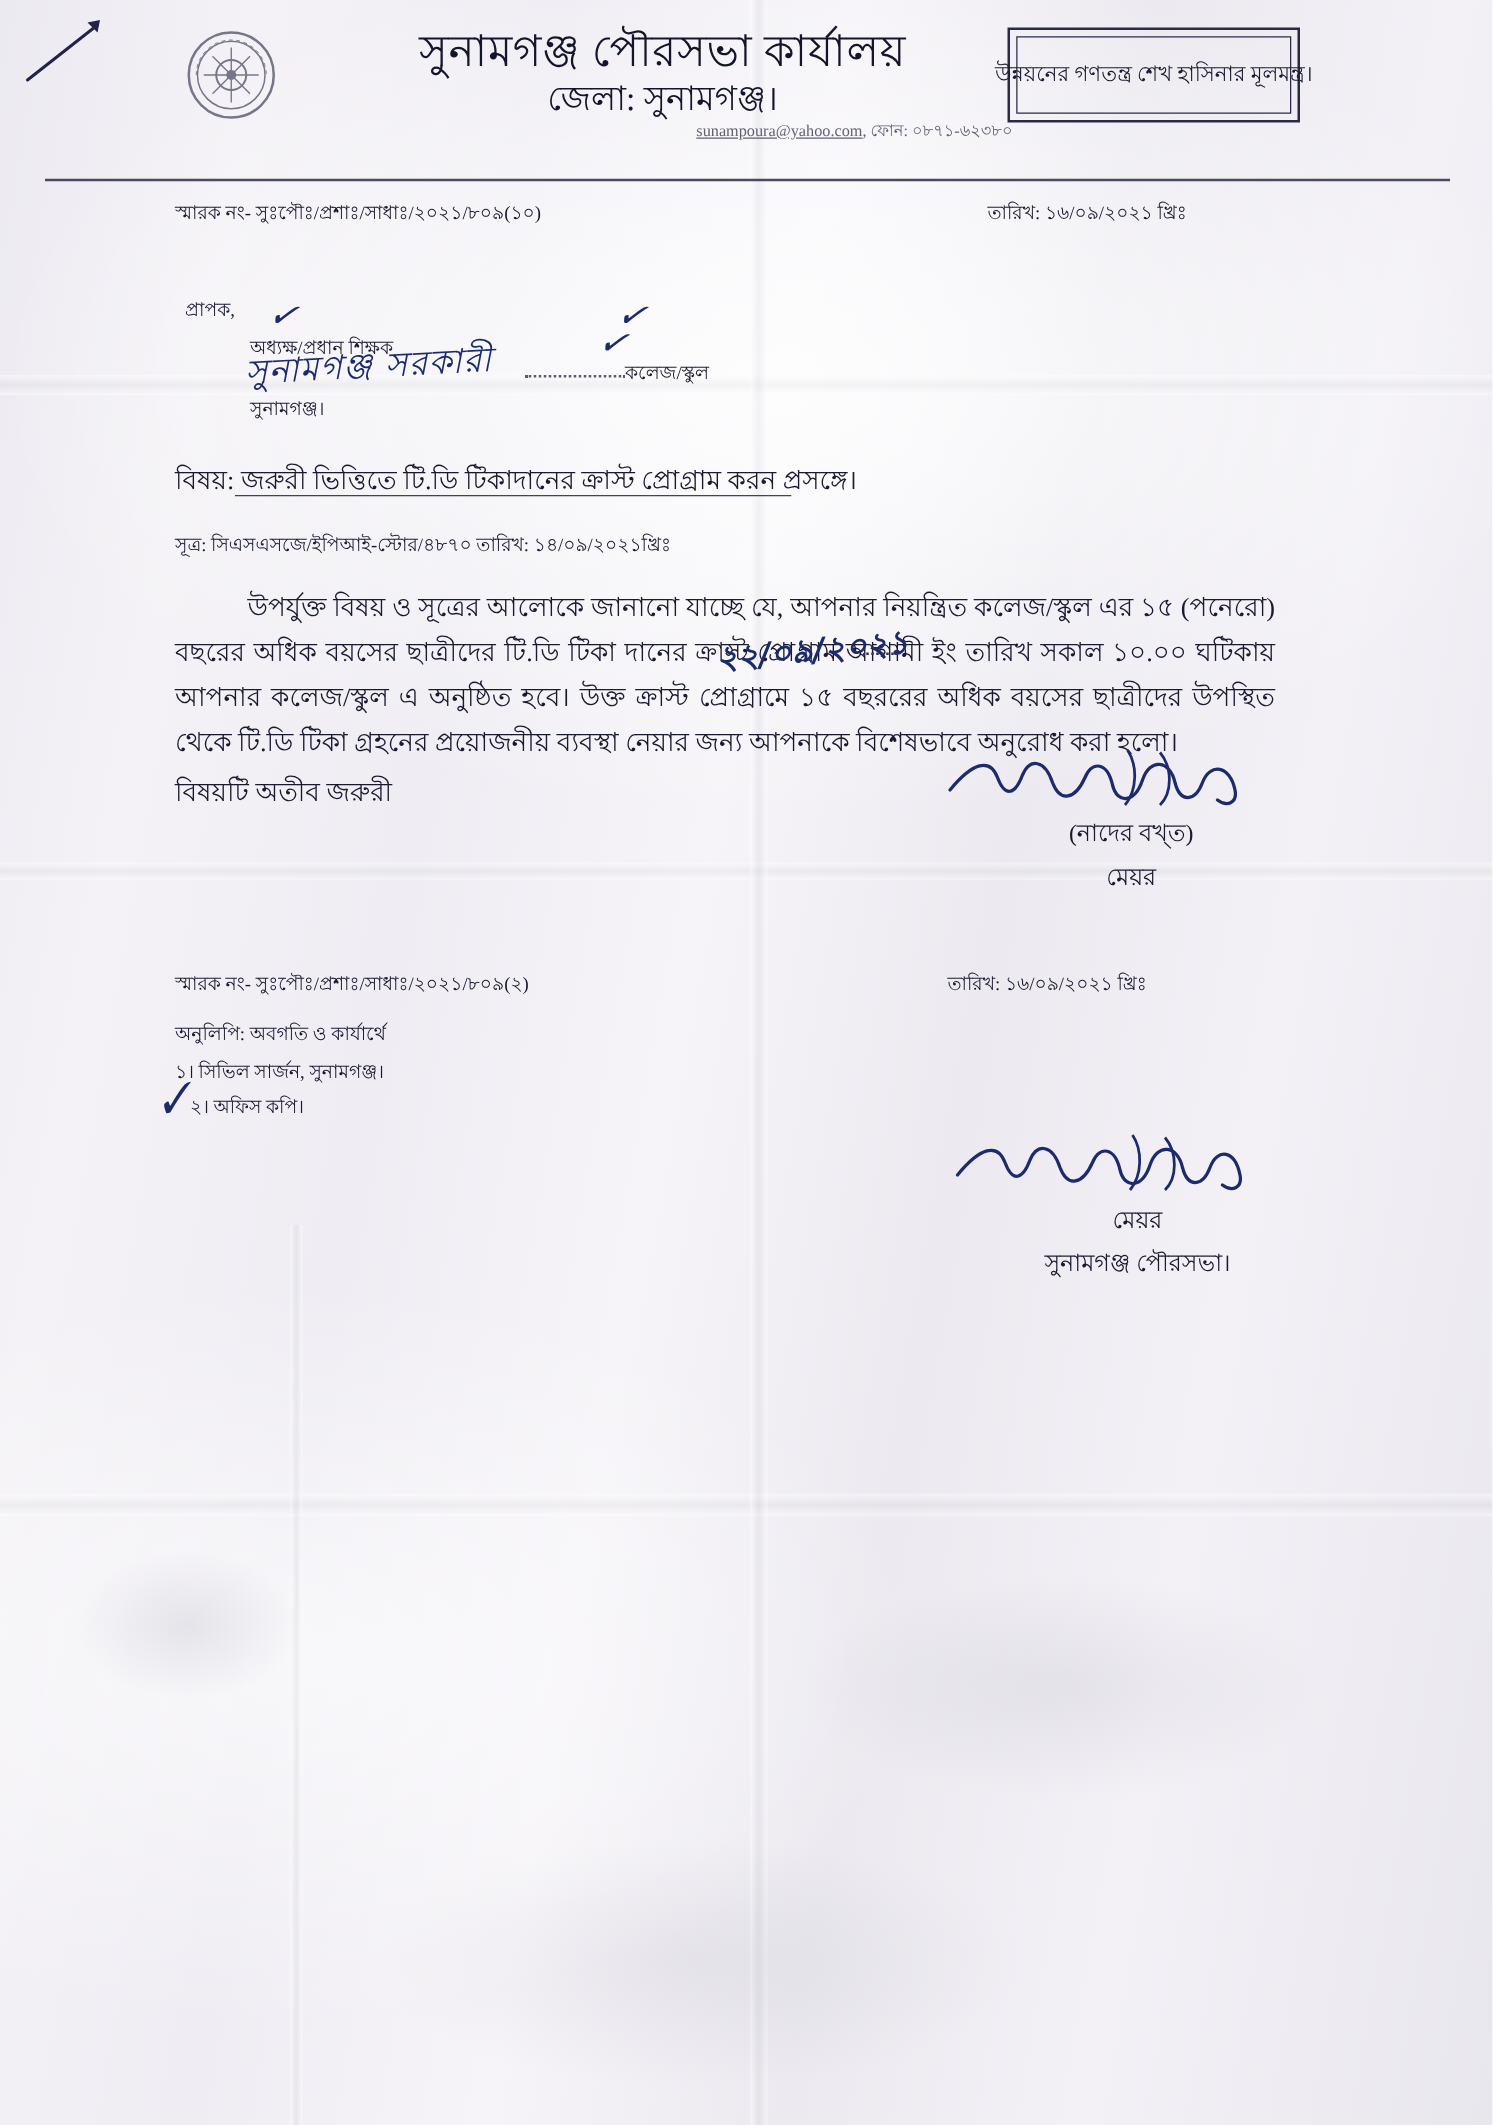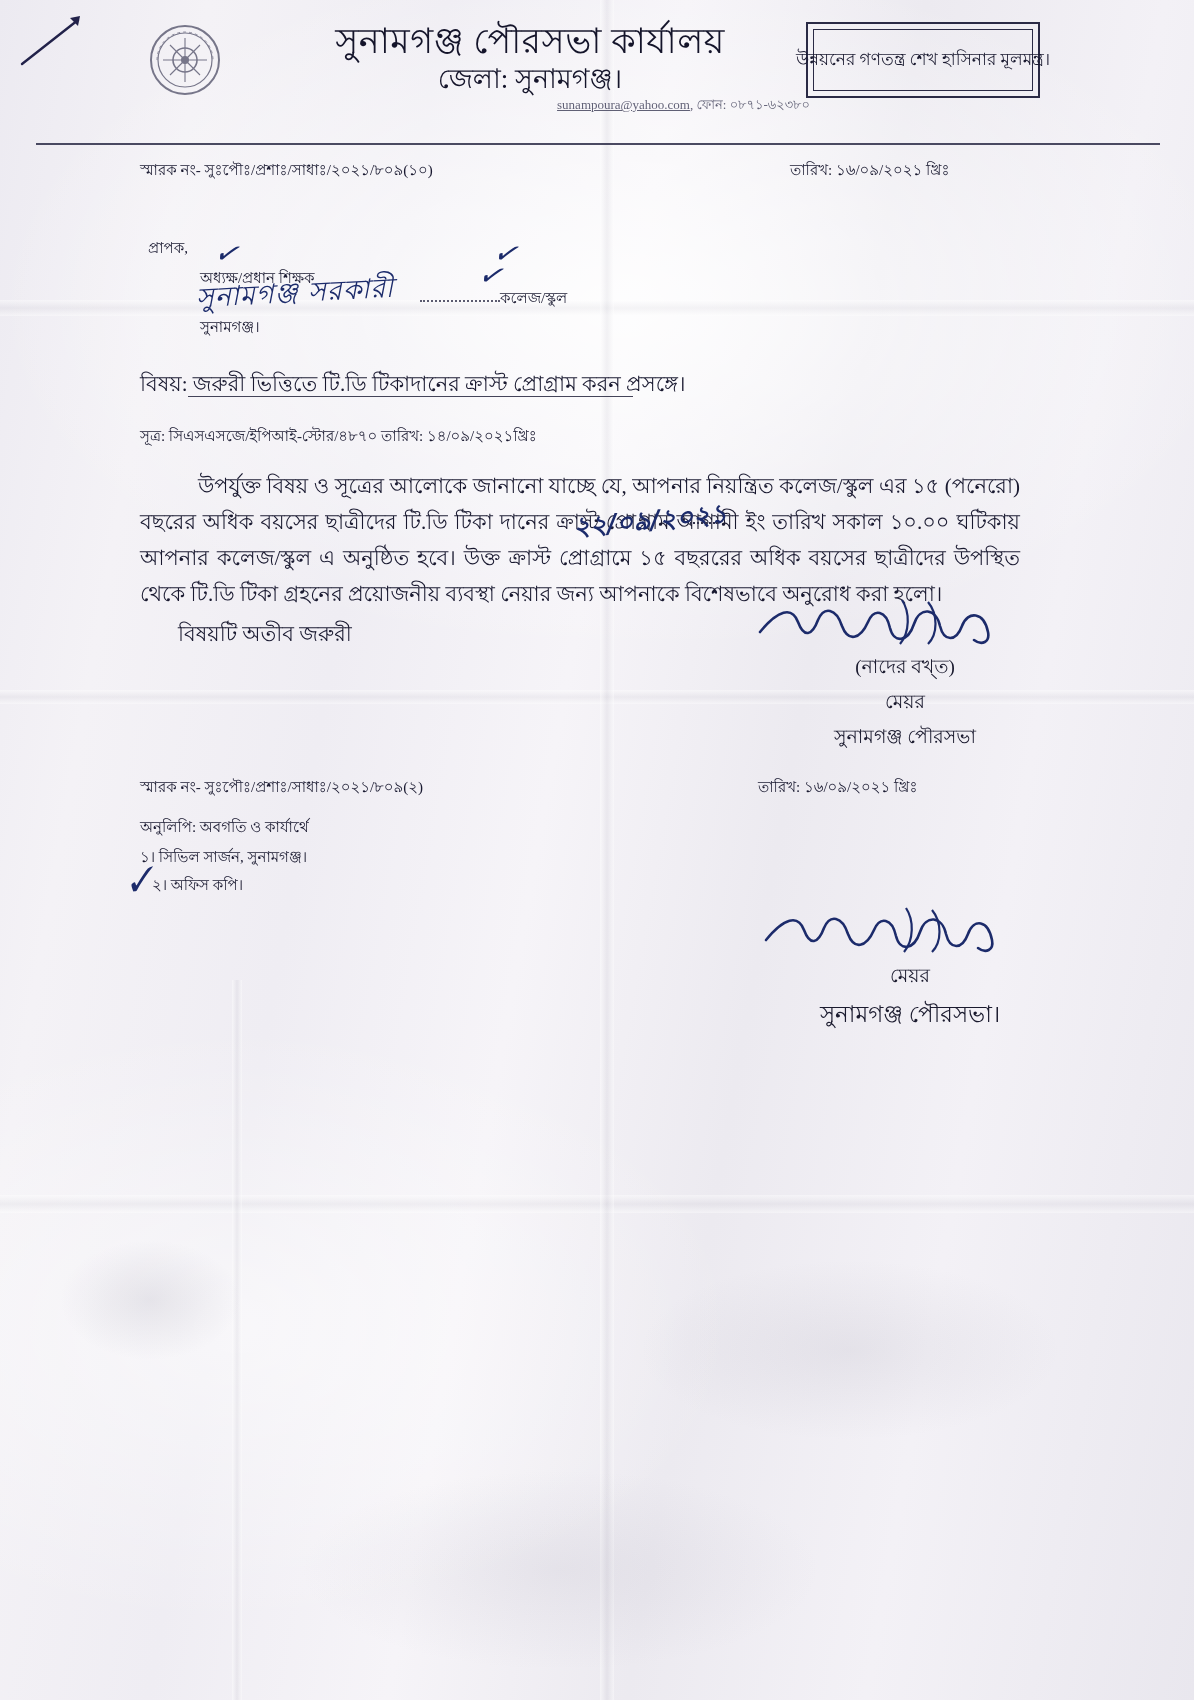"বিষয়টি অতীব জরুরী" #urgent-note { margin-left: 38px -> none }
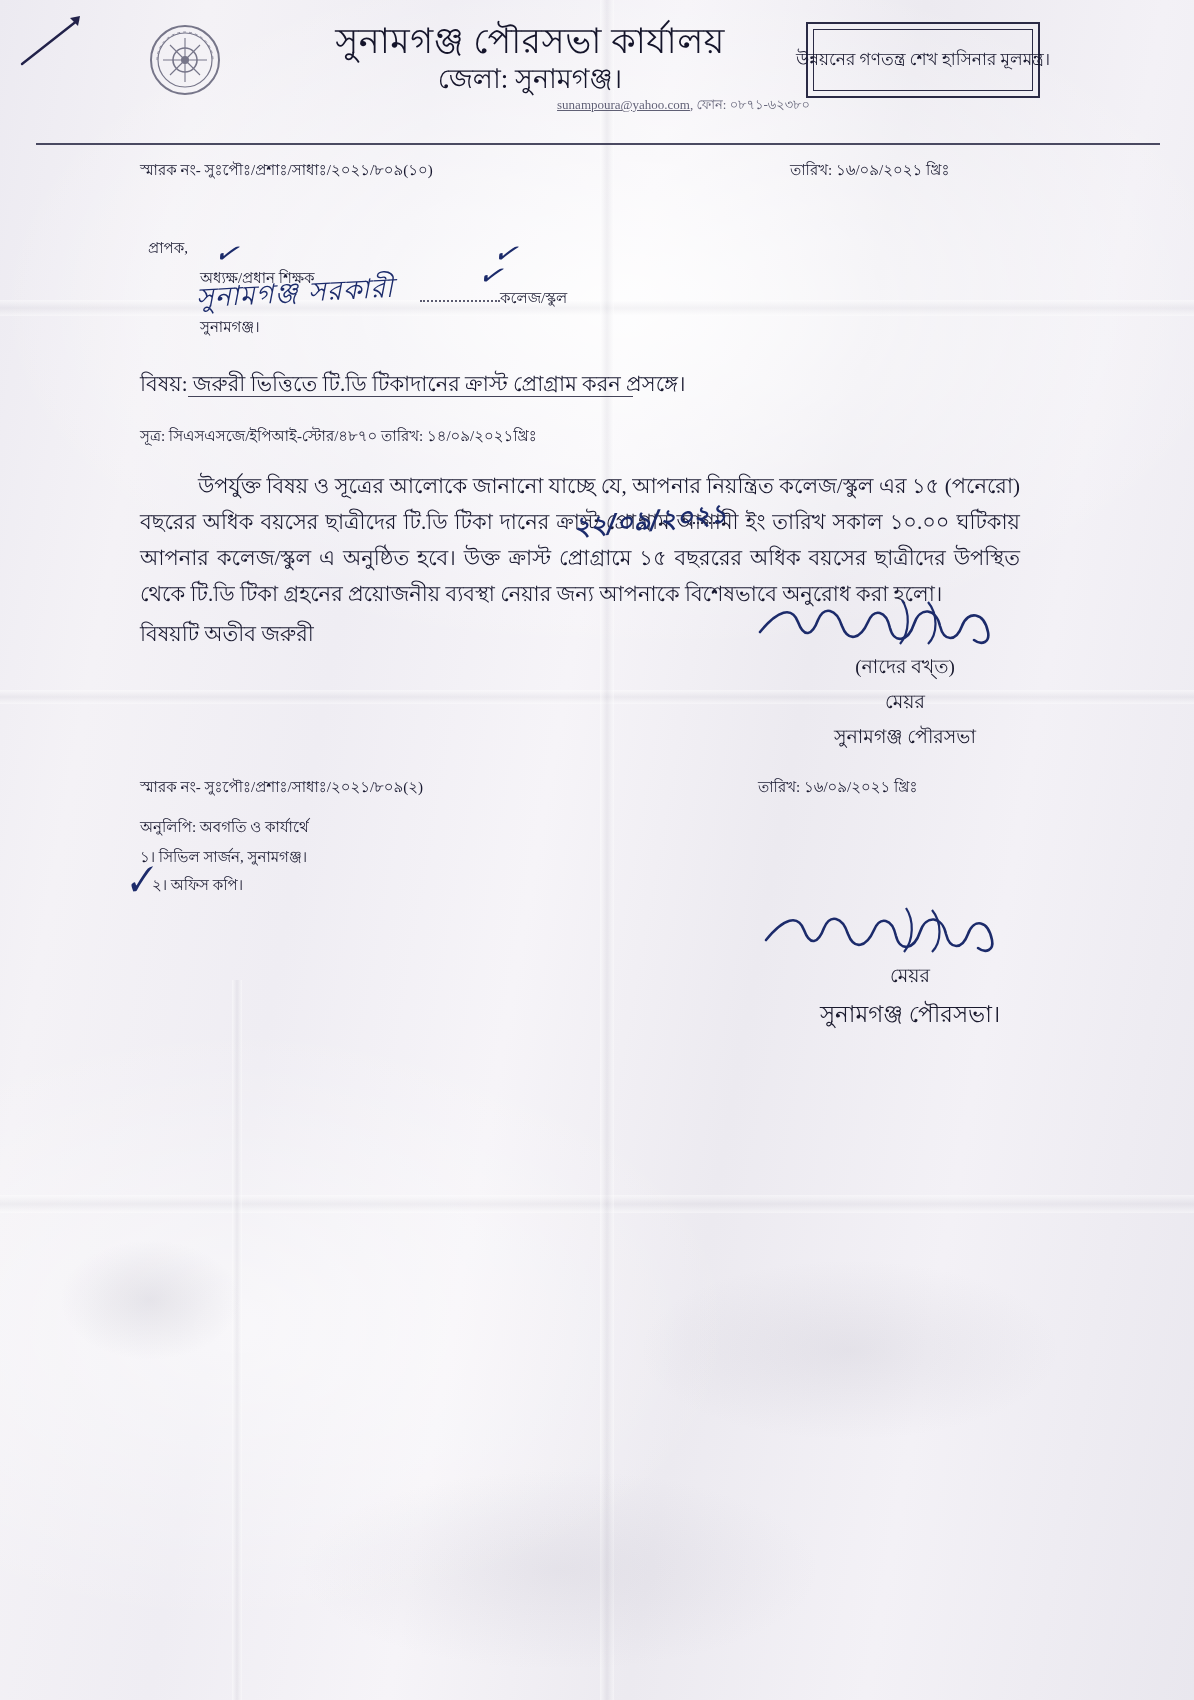"সুনামগঞ্জ পৌরসভা" div.org { html: <div>সুনামগঞ্জ পৌরসভা</div> -> none }
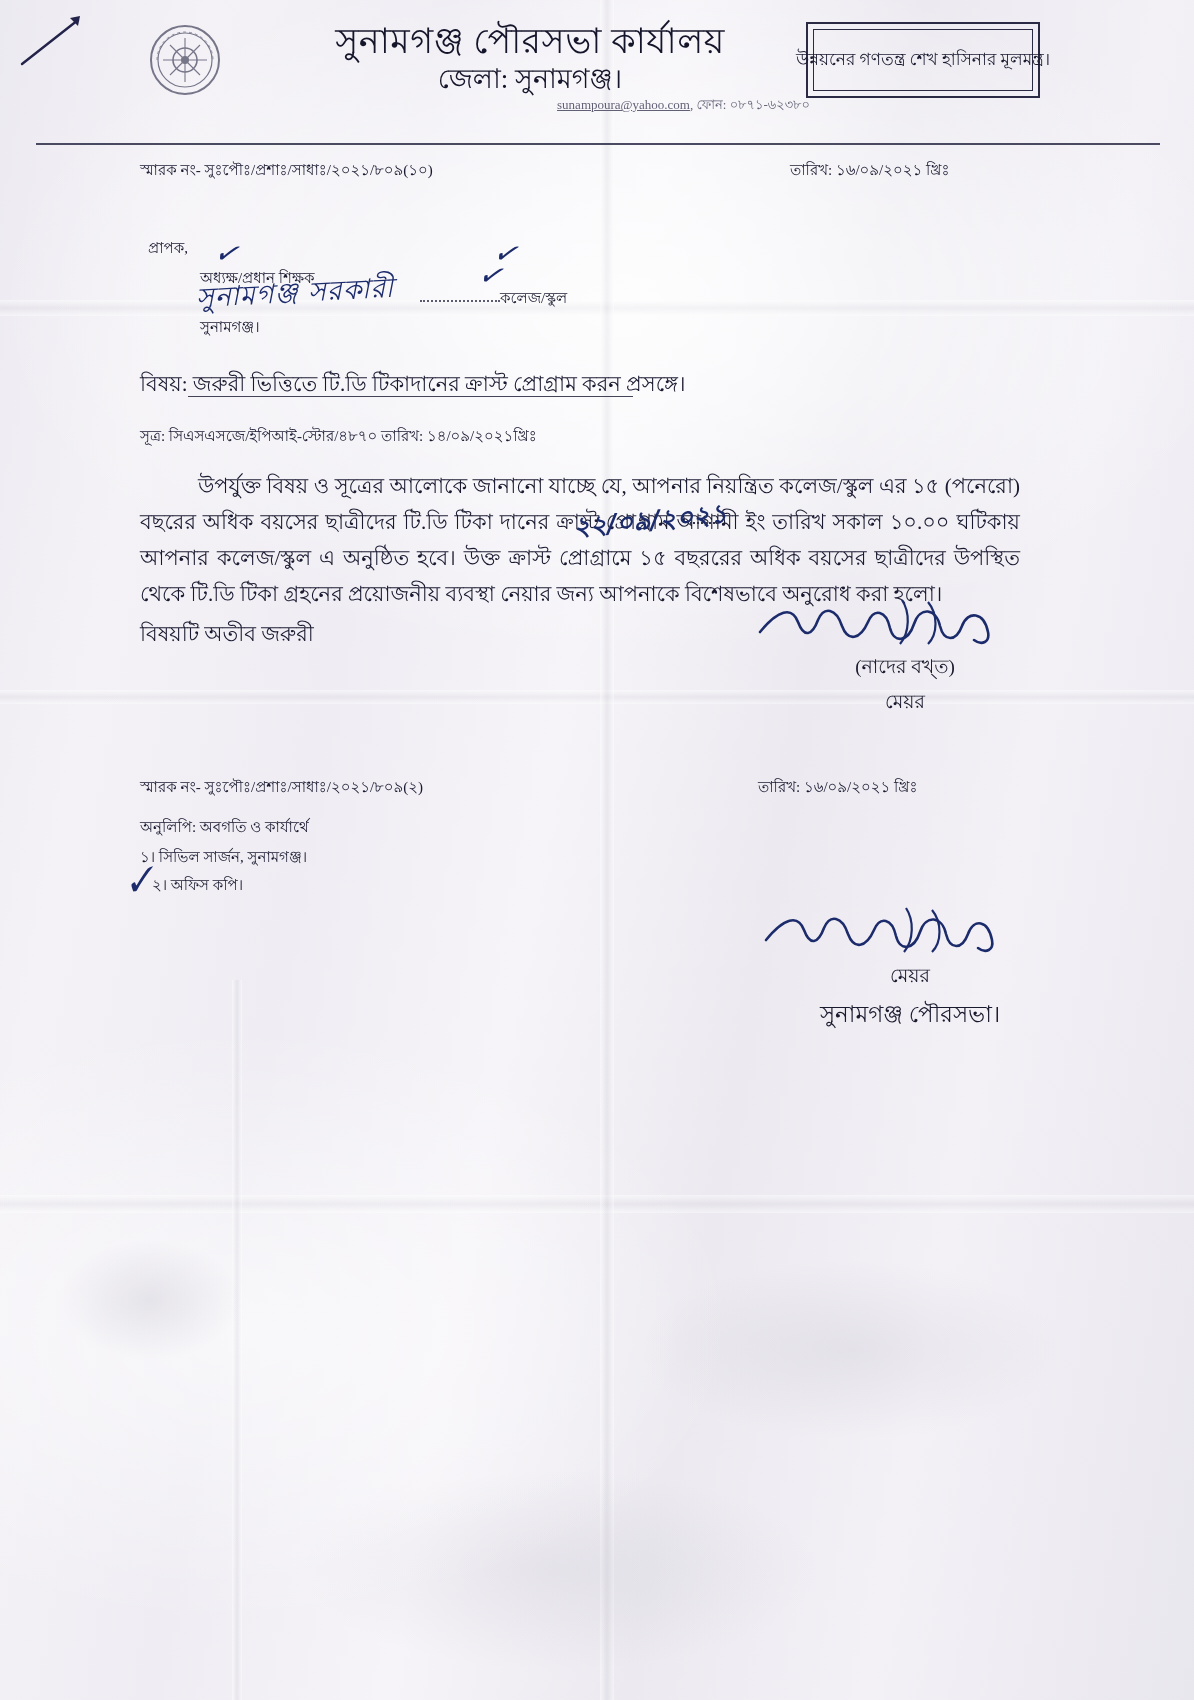"সুনামগঞ্জ পৌরসভা।" #sign-block-2 .org { font-size: 23px -> 19px }
